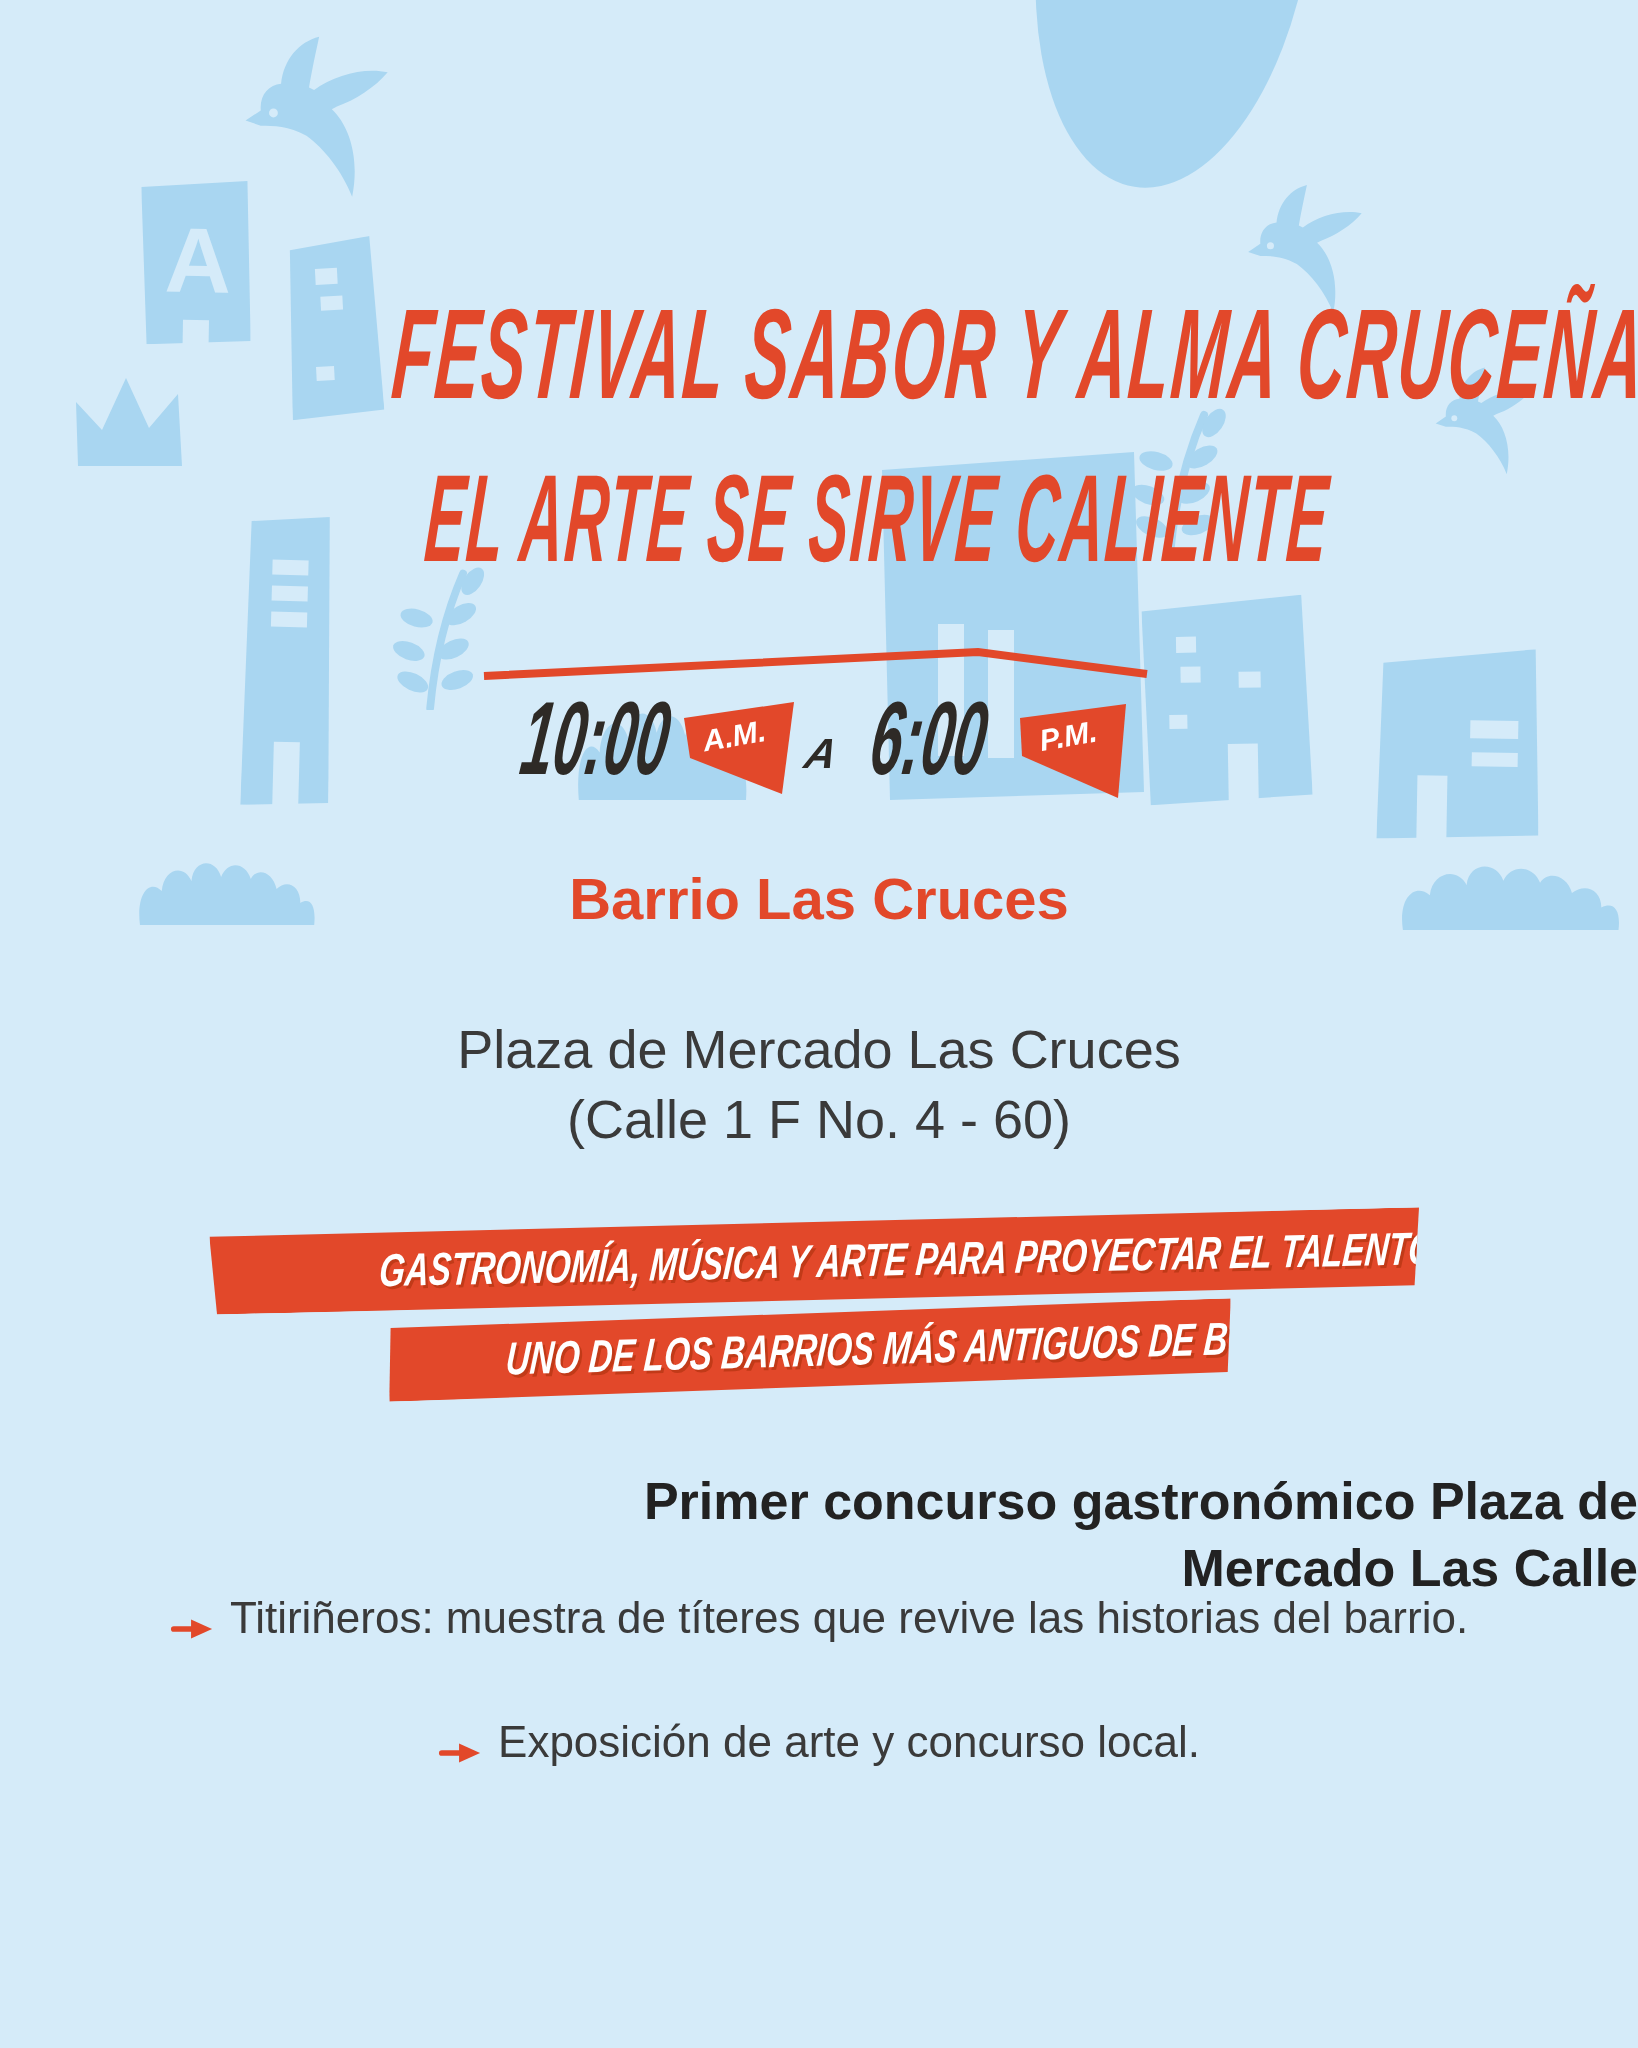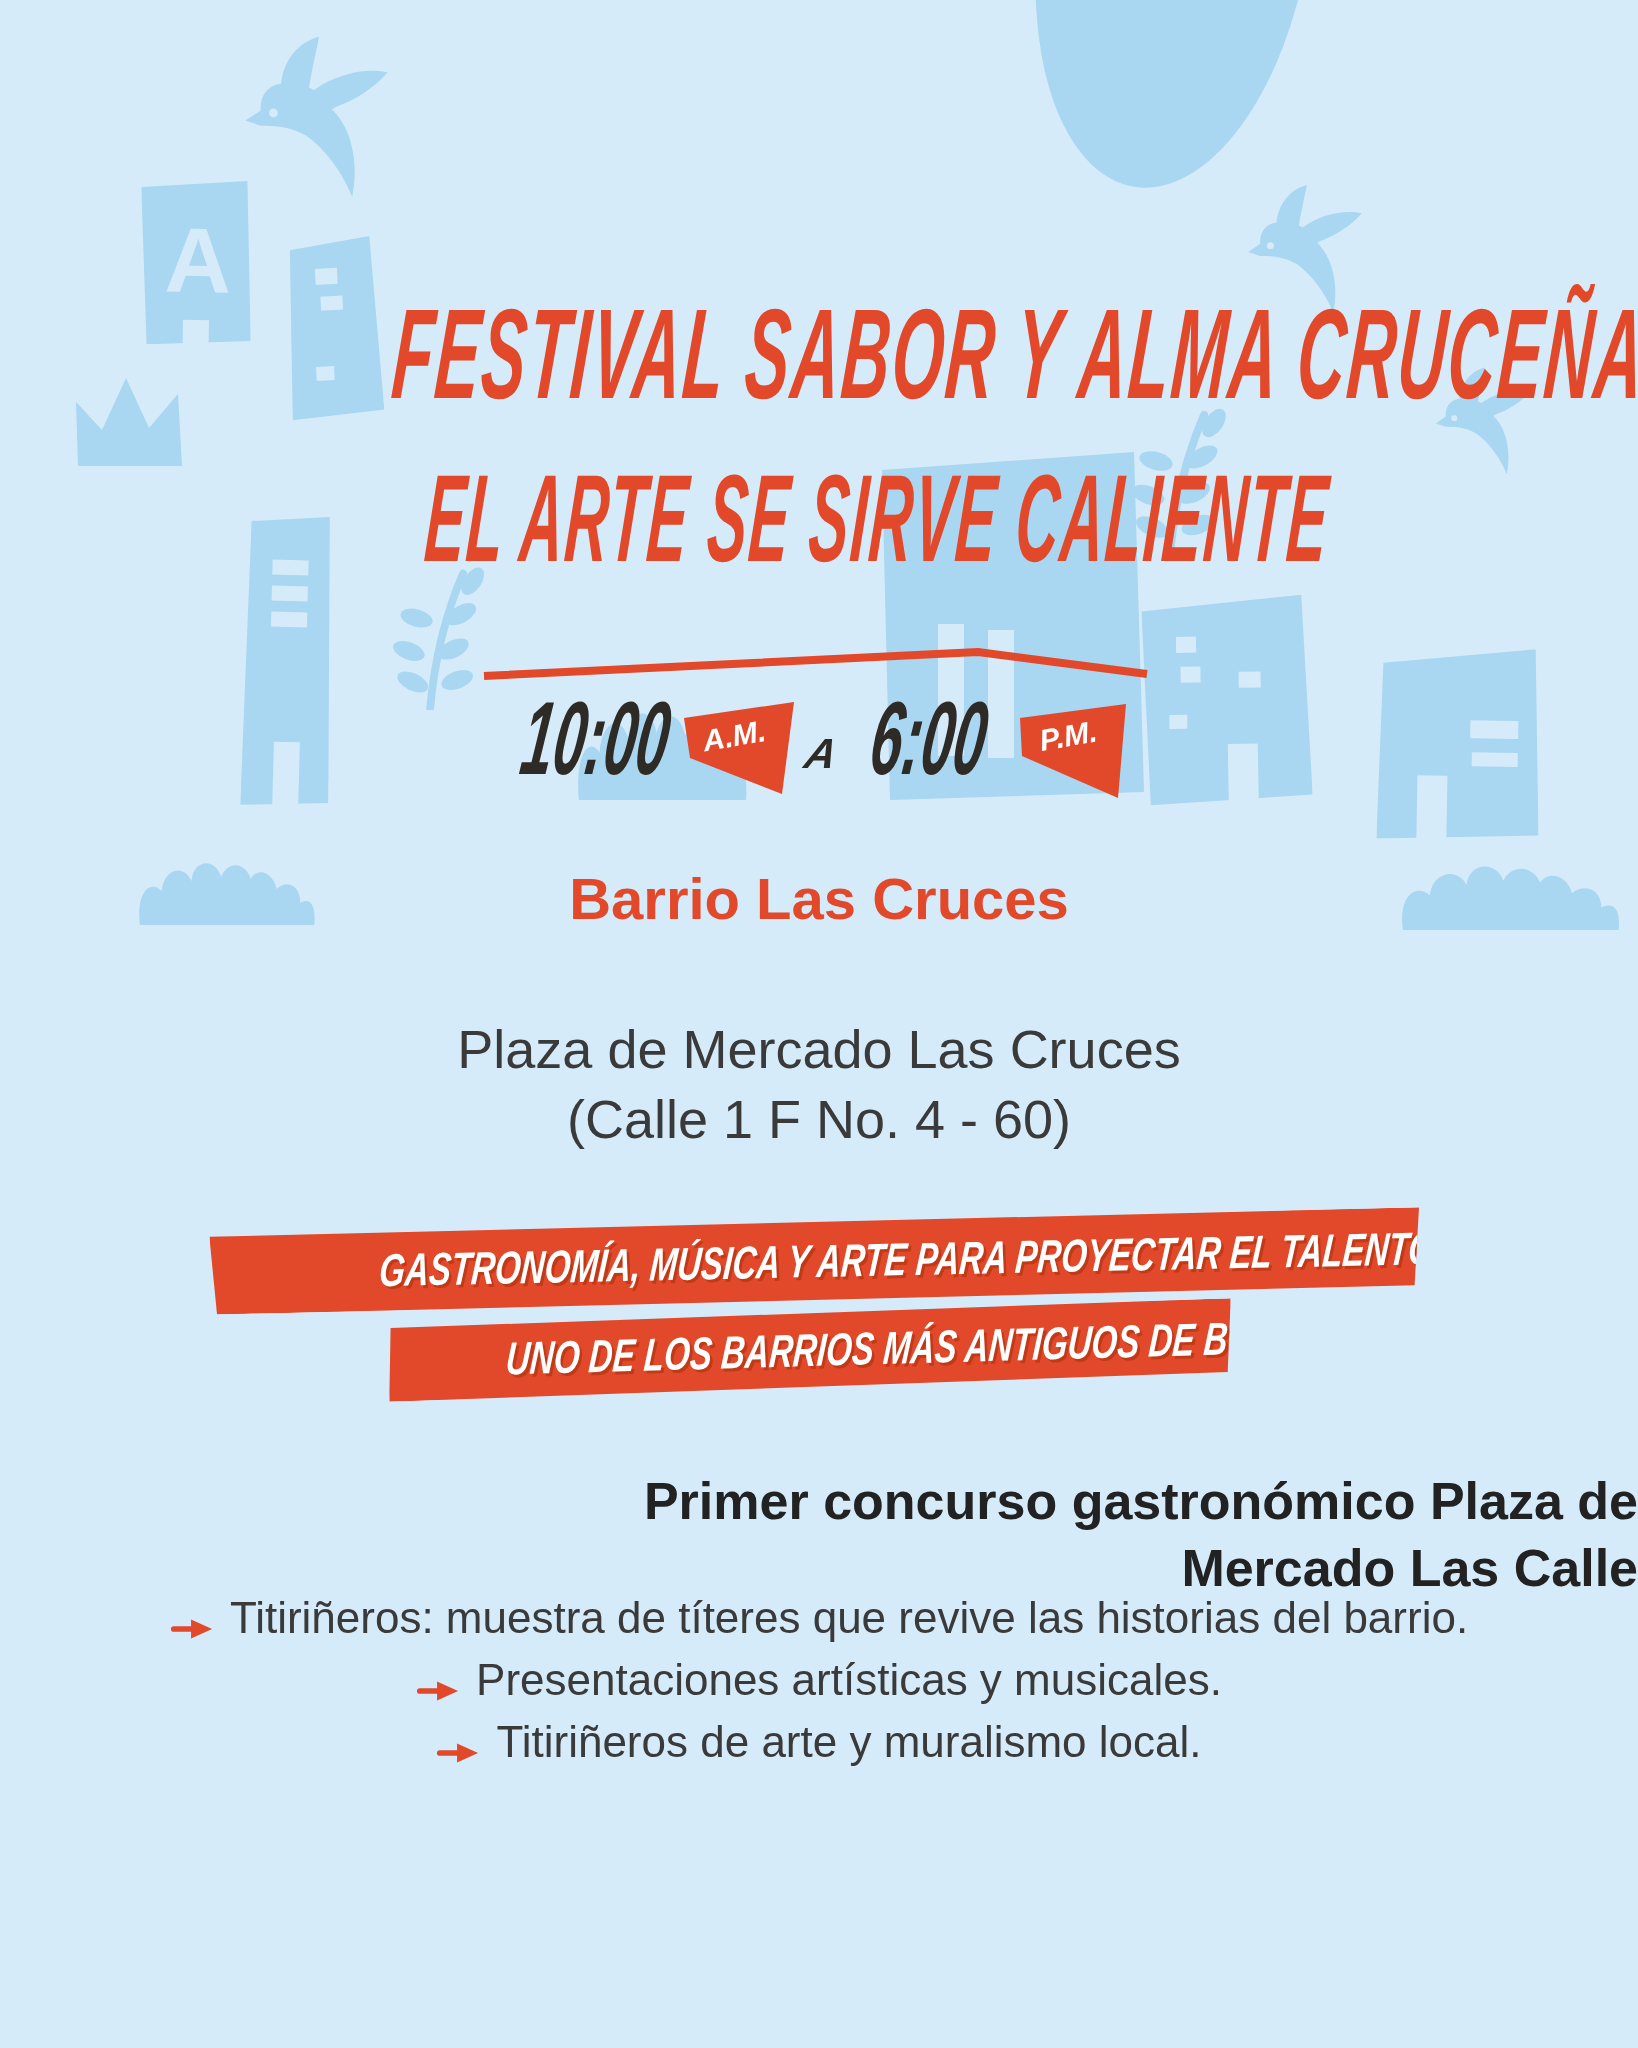"Presentaciones artísticas y musicales." div.bullet { html: <div> <svg> <path></path> <polygon></polygon> </svg> <span>Presentaciones artísticas y musicales.</span> </div> -> none }
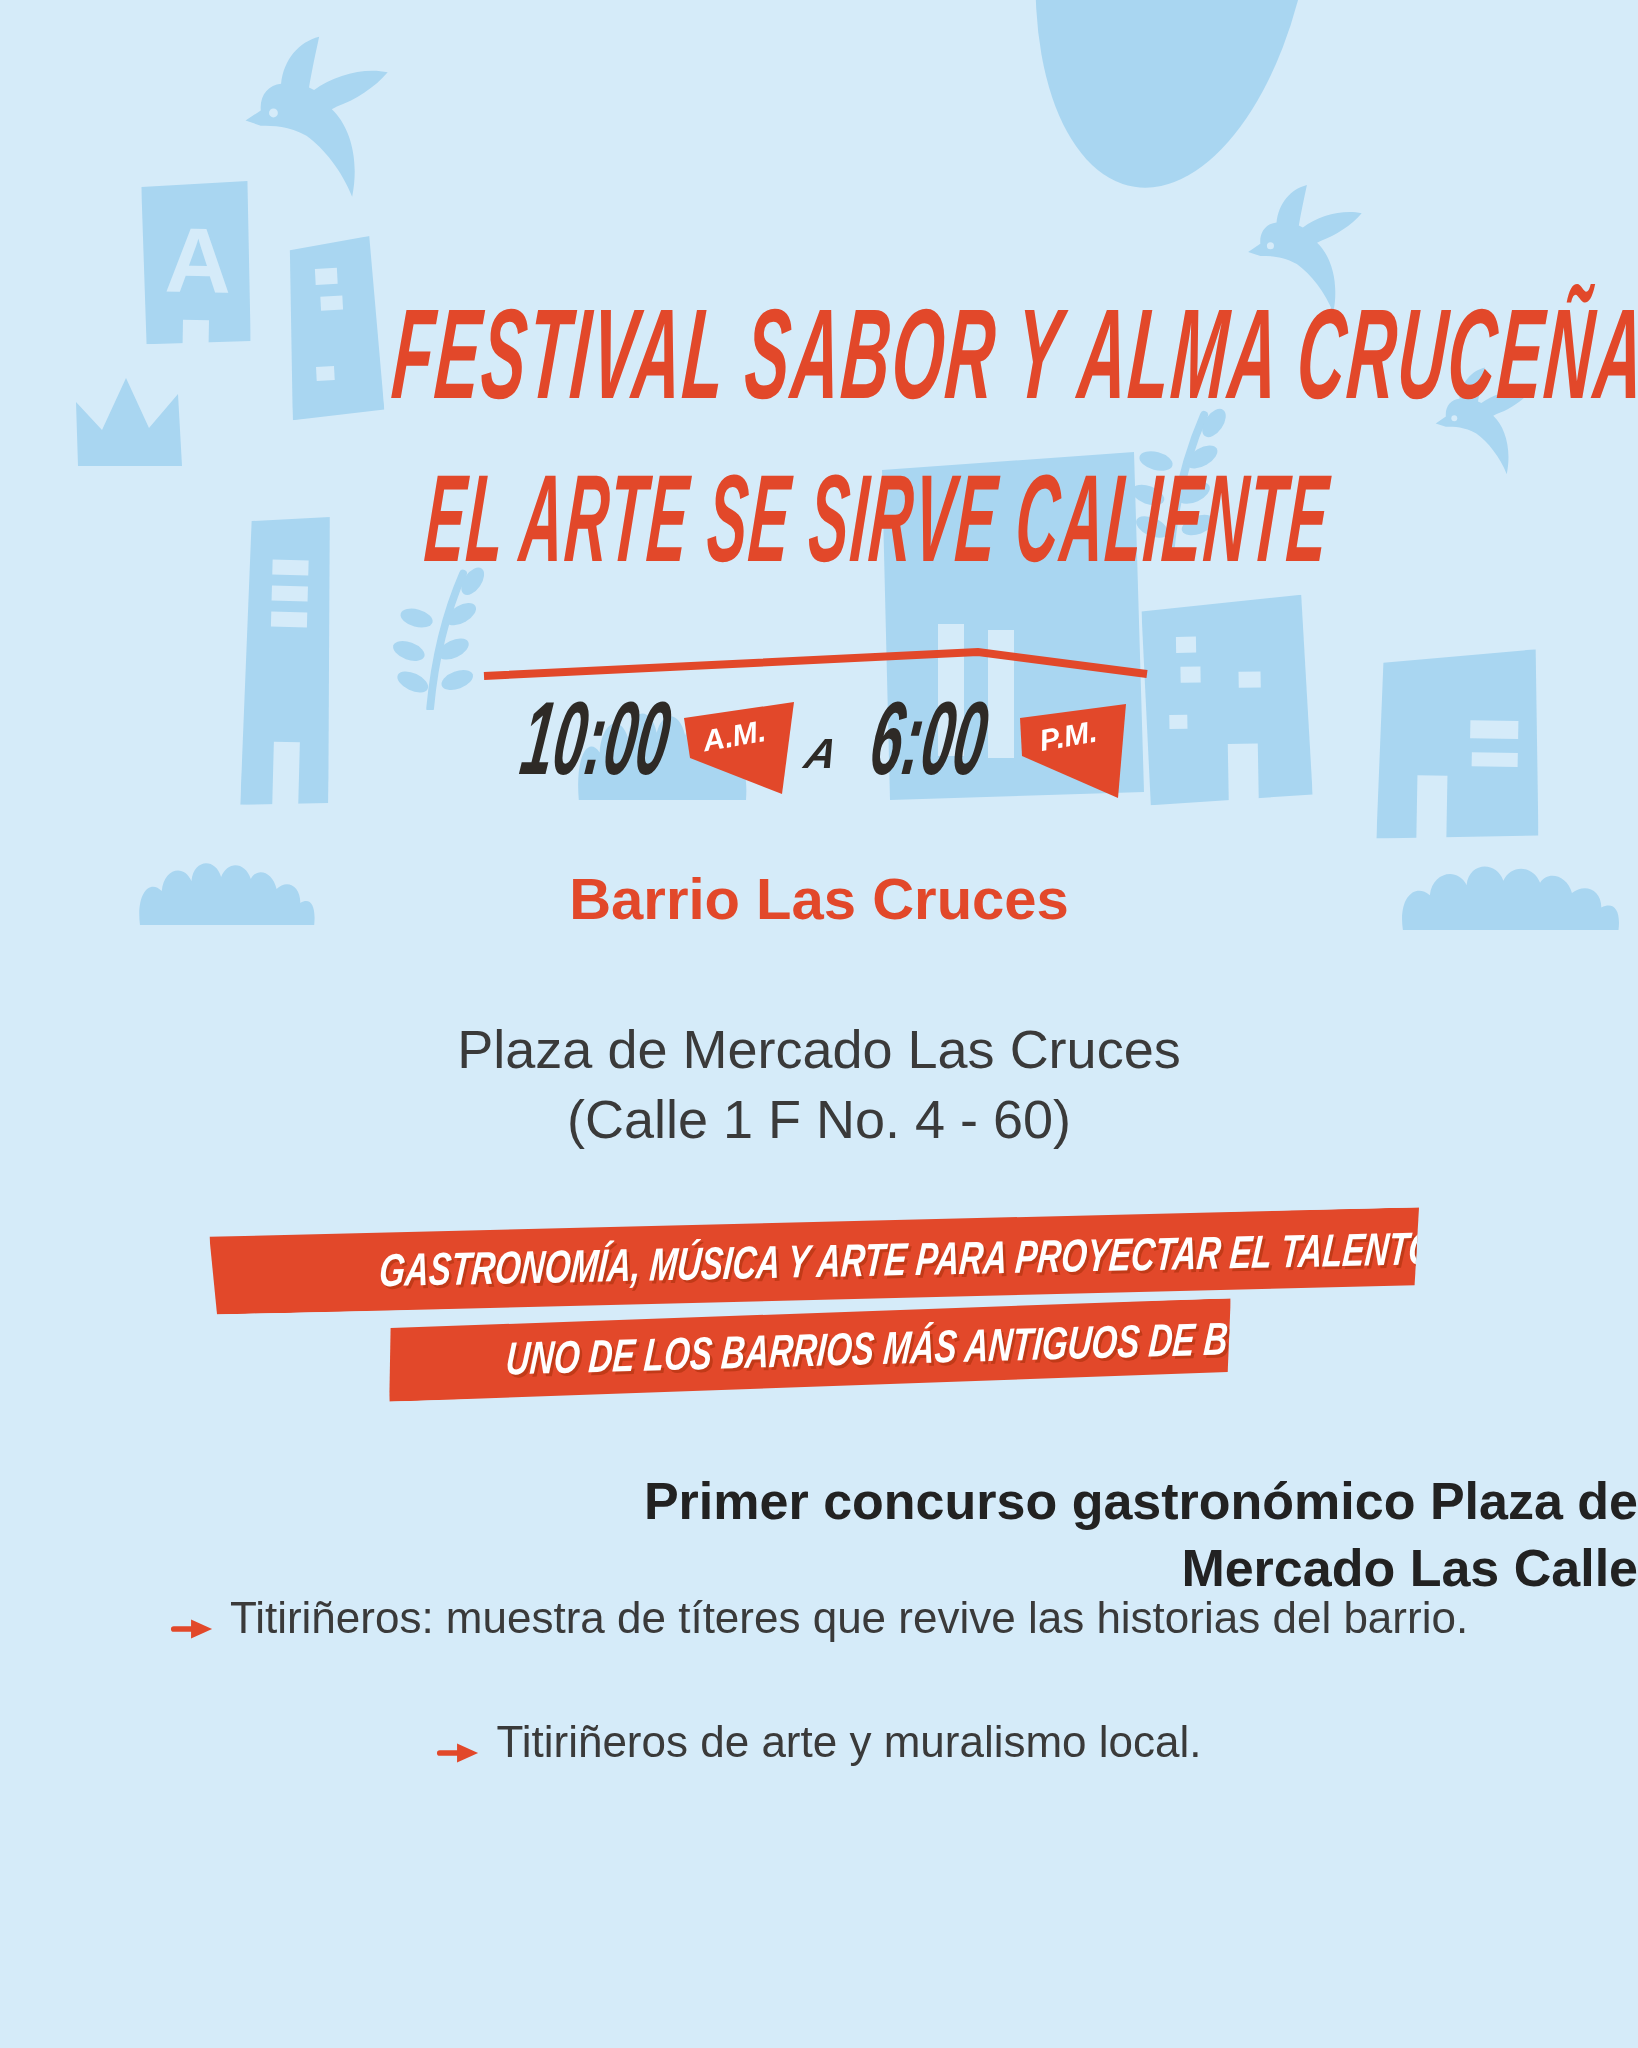"Titiriñeros de arte y muralismo" span { text: Titiriñeros de arte y muralismo -> Exposición de arte y concurso }
